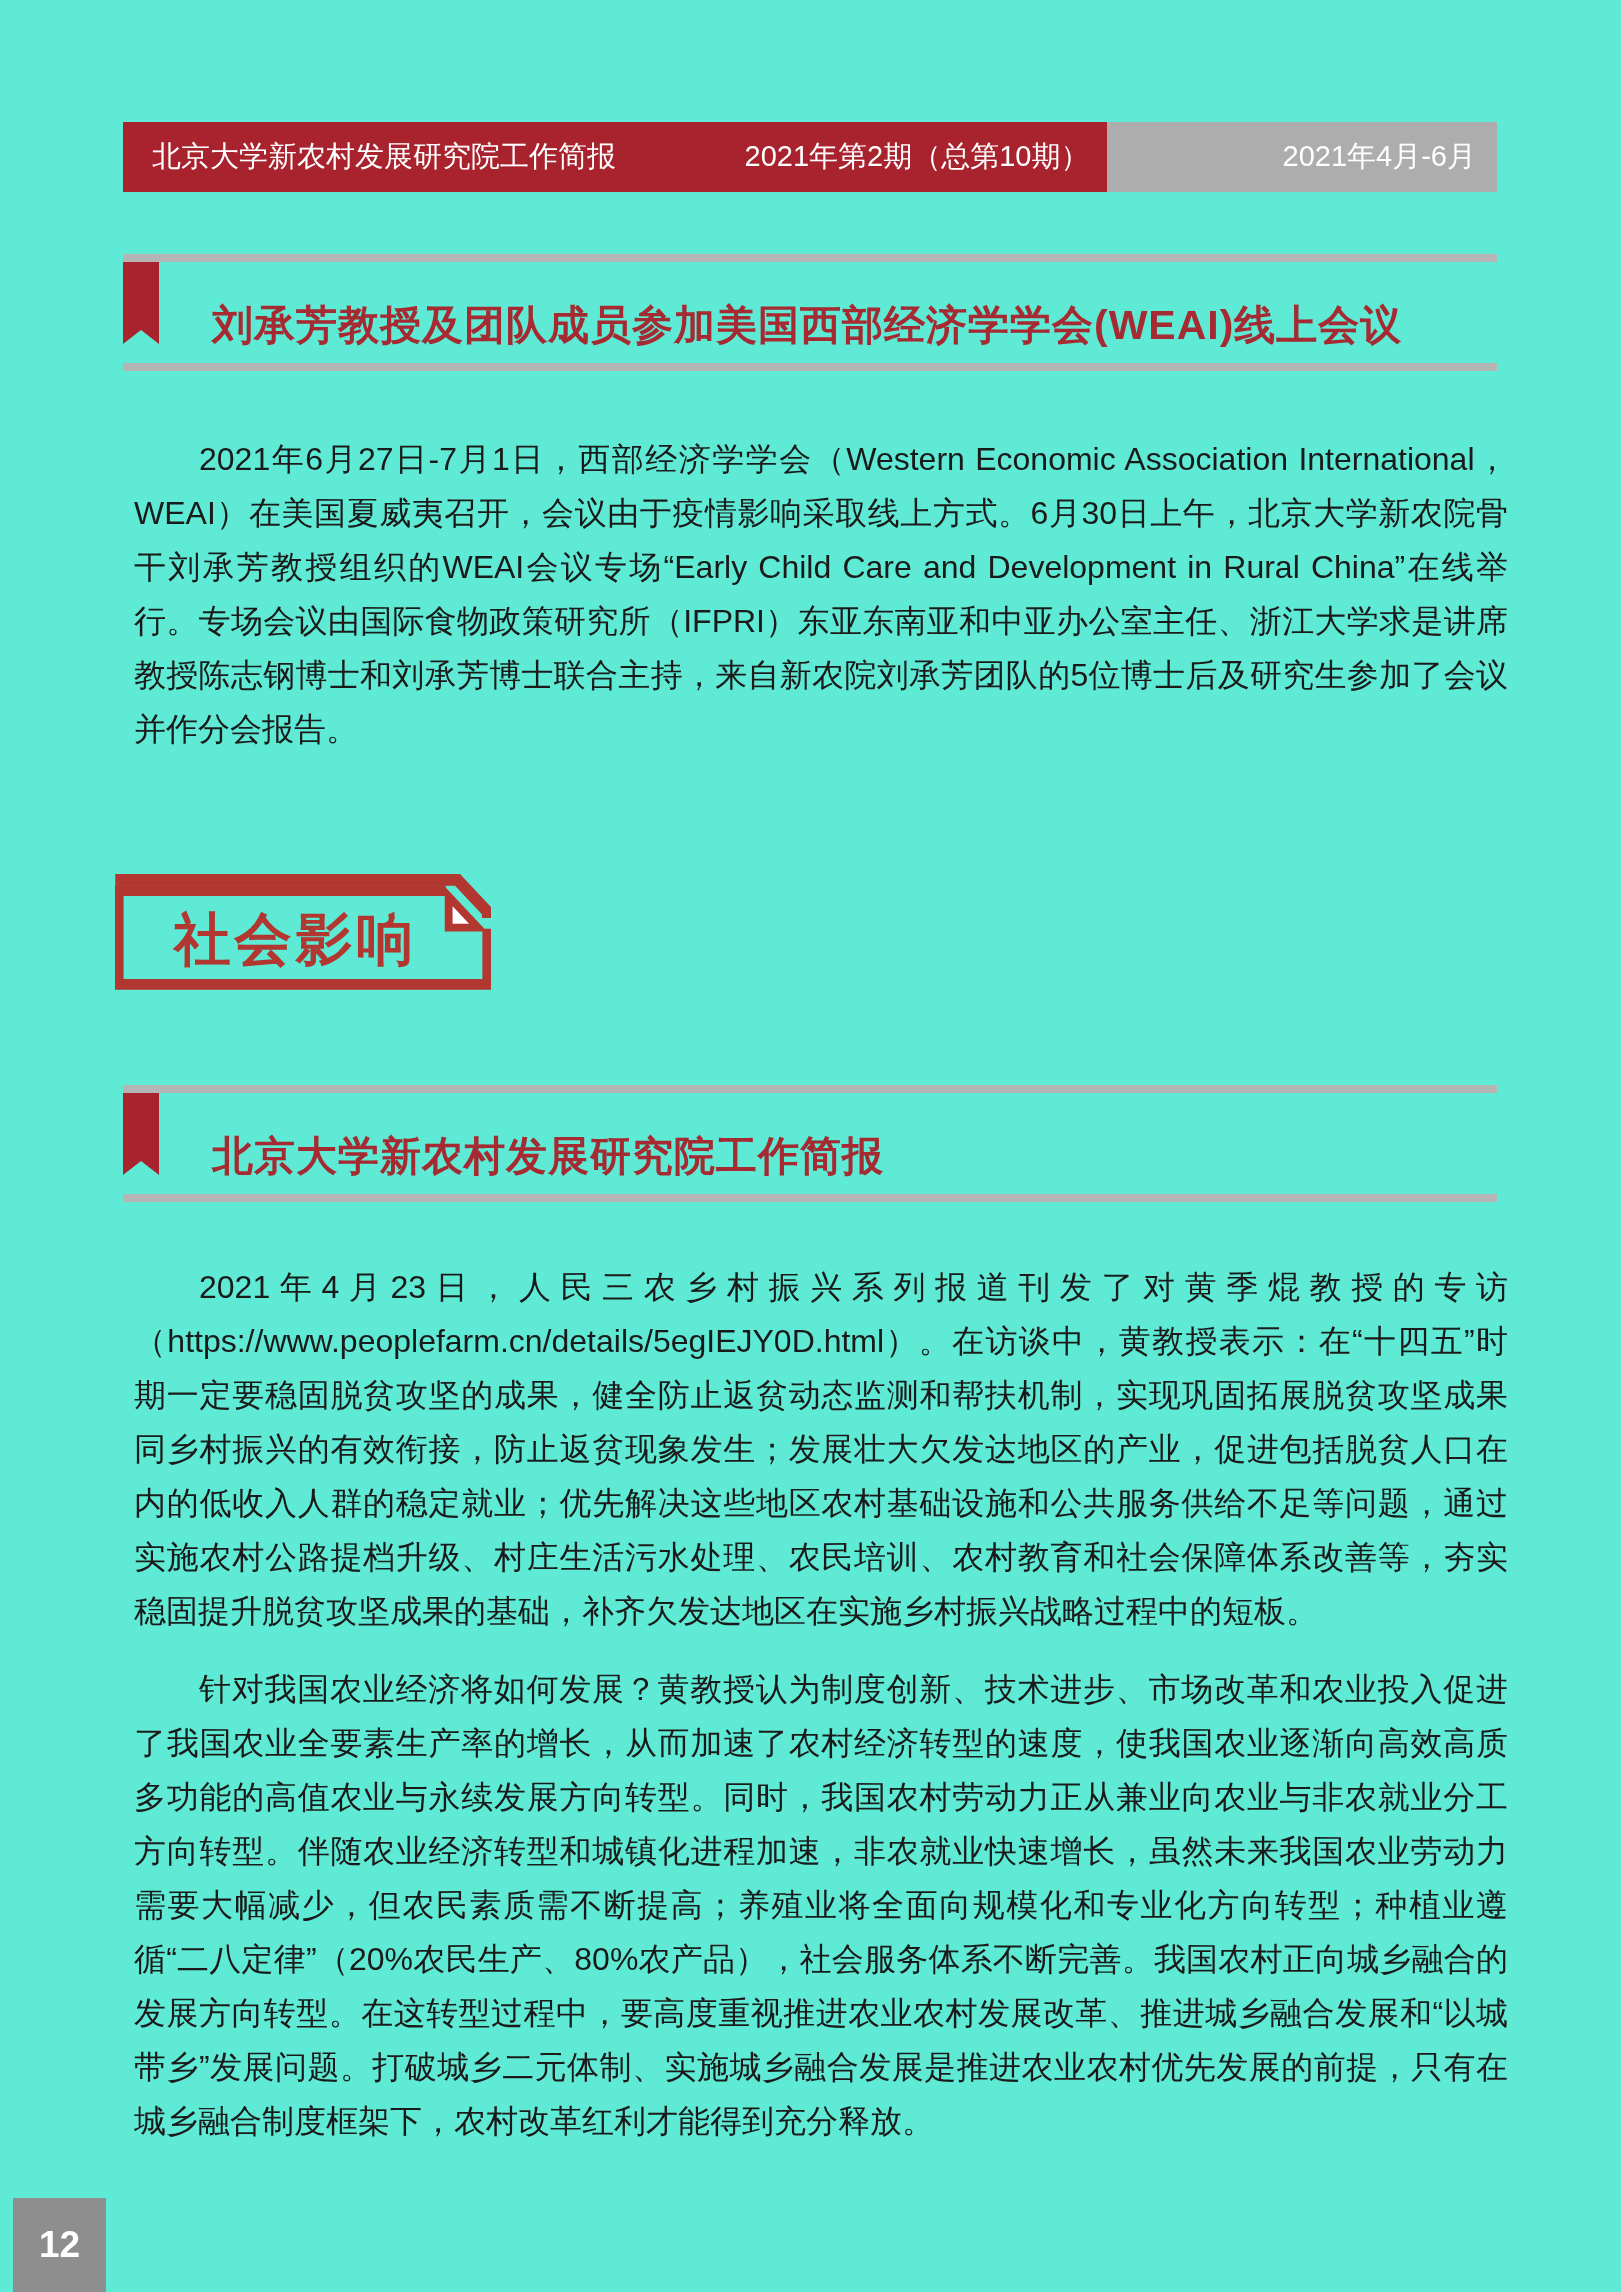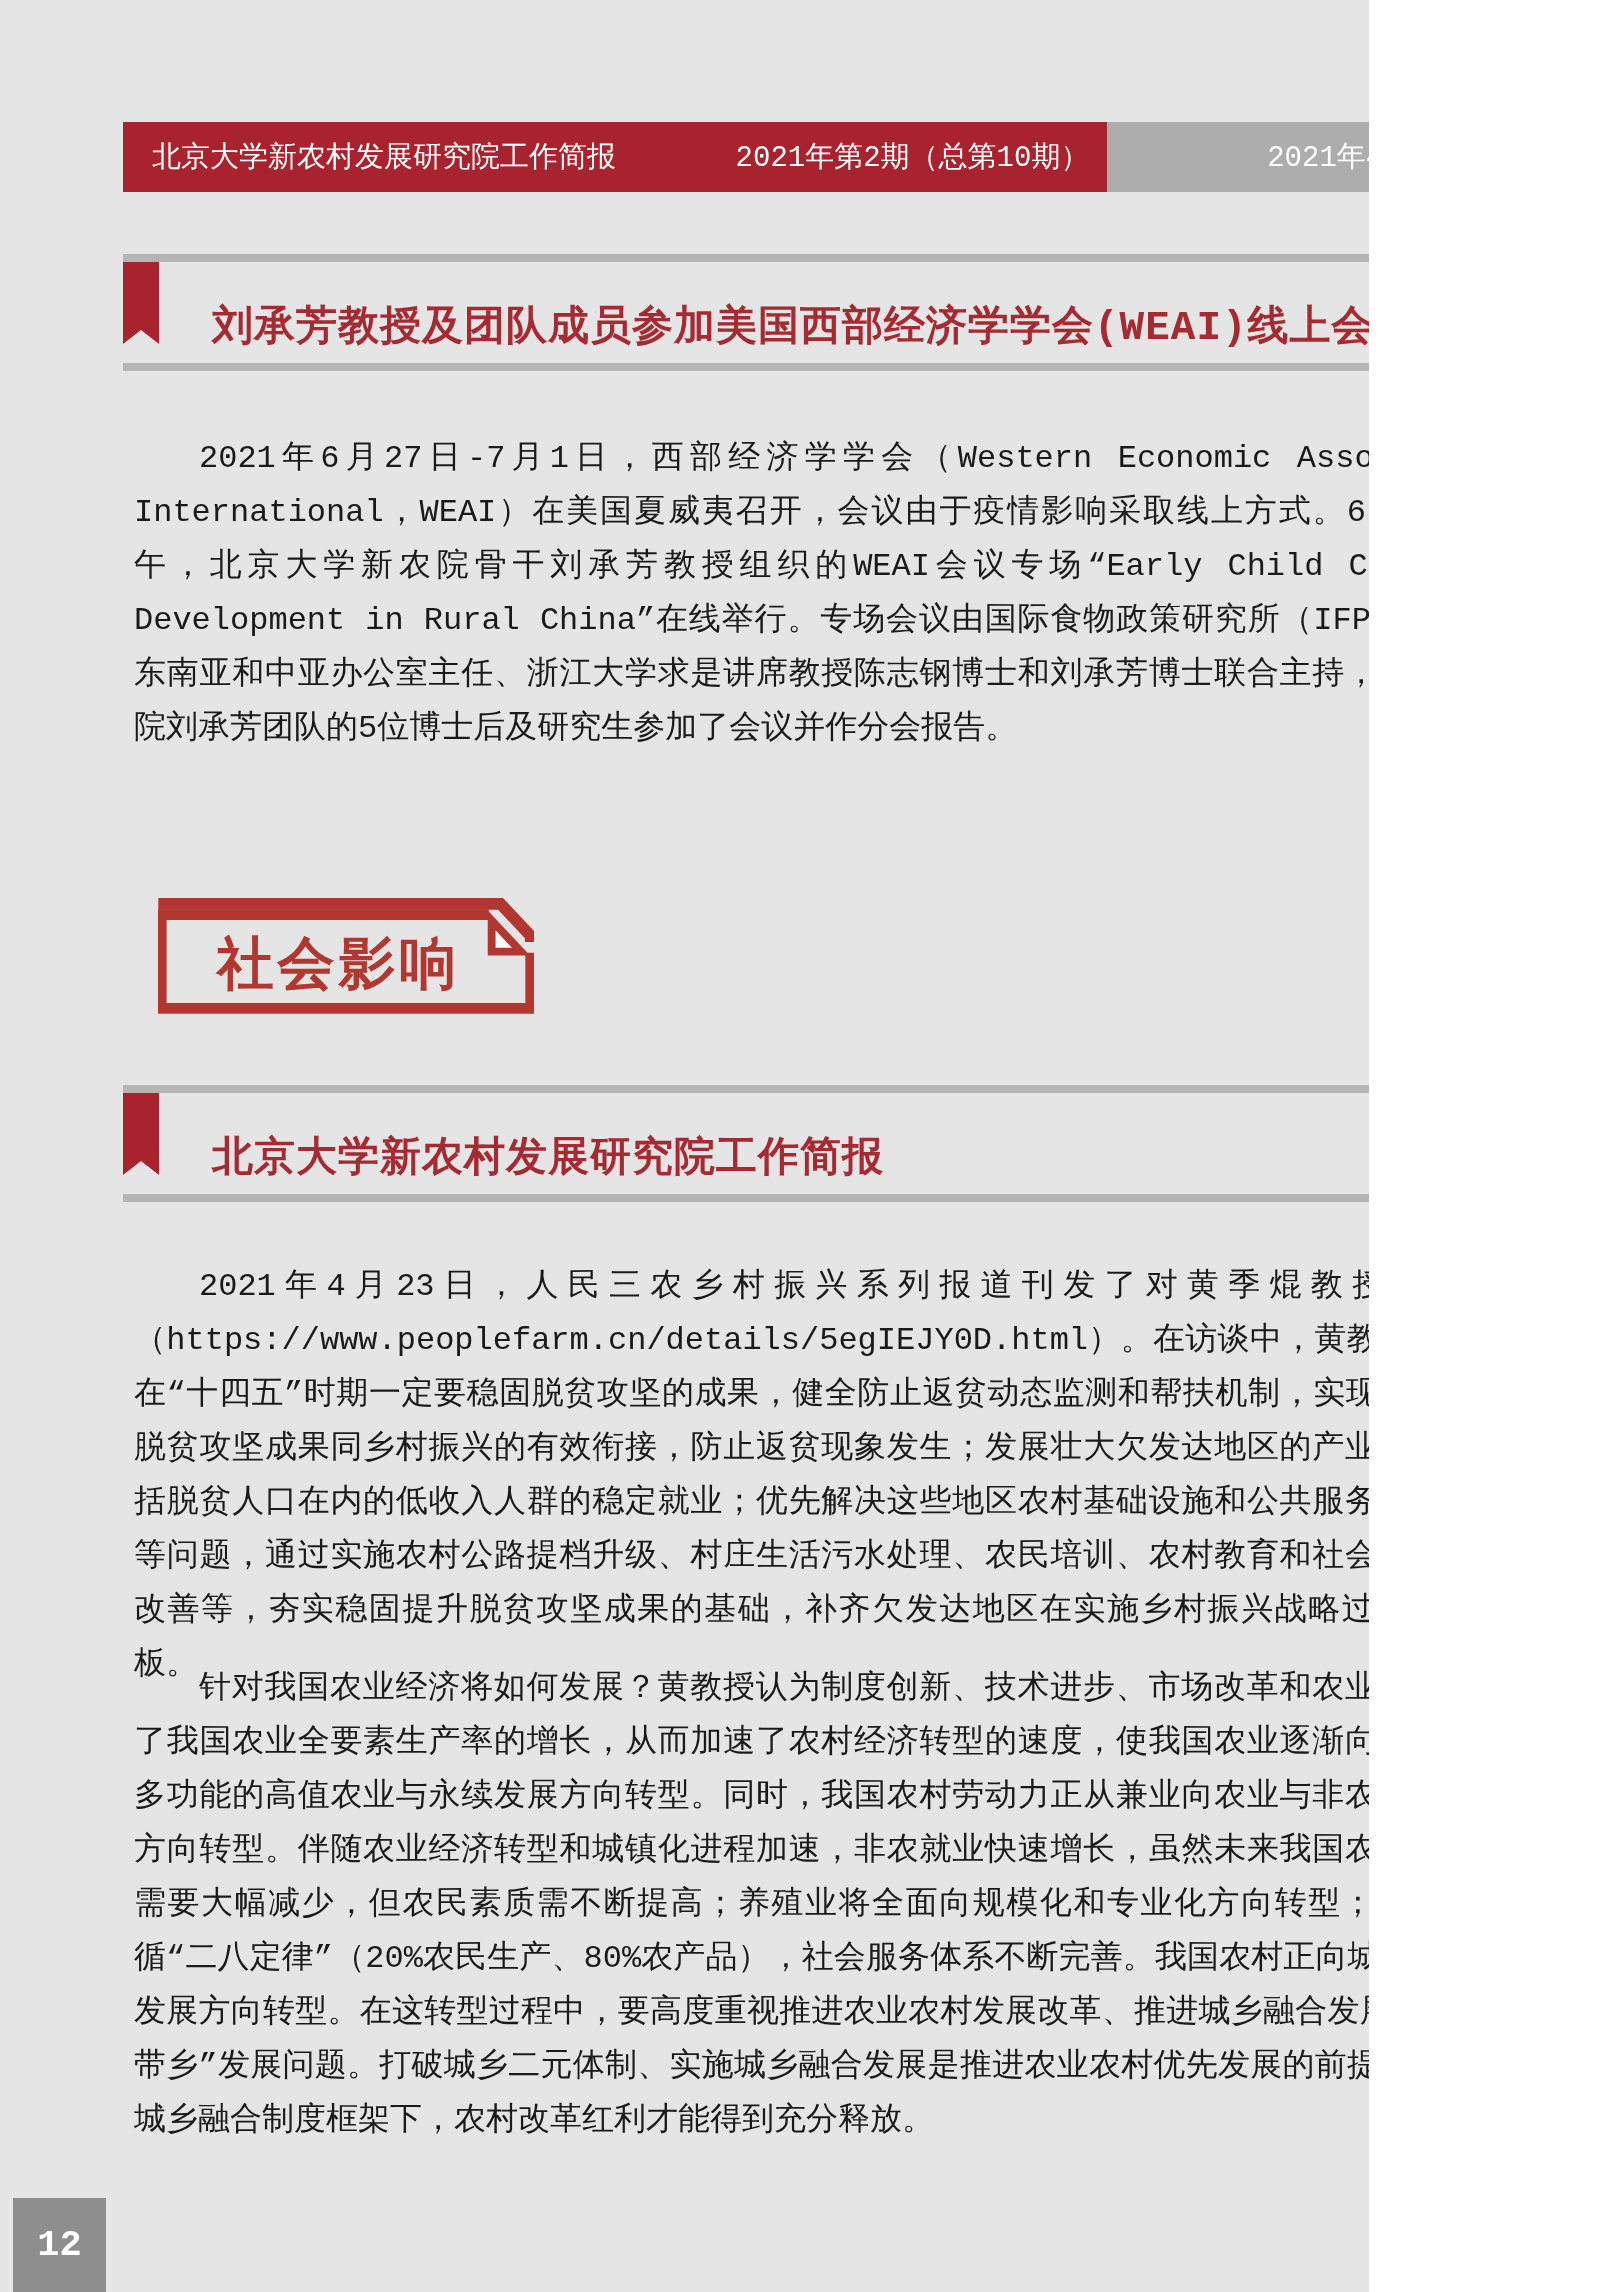"北京大学新农村发展研究院工作简报" .page { background: #e5e5e5 -> #5eead4; font-family: Liberation Mono, monospace -> Liberation Sans, sans-serif; width: 1369px -> 1621px }
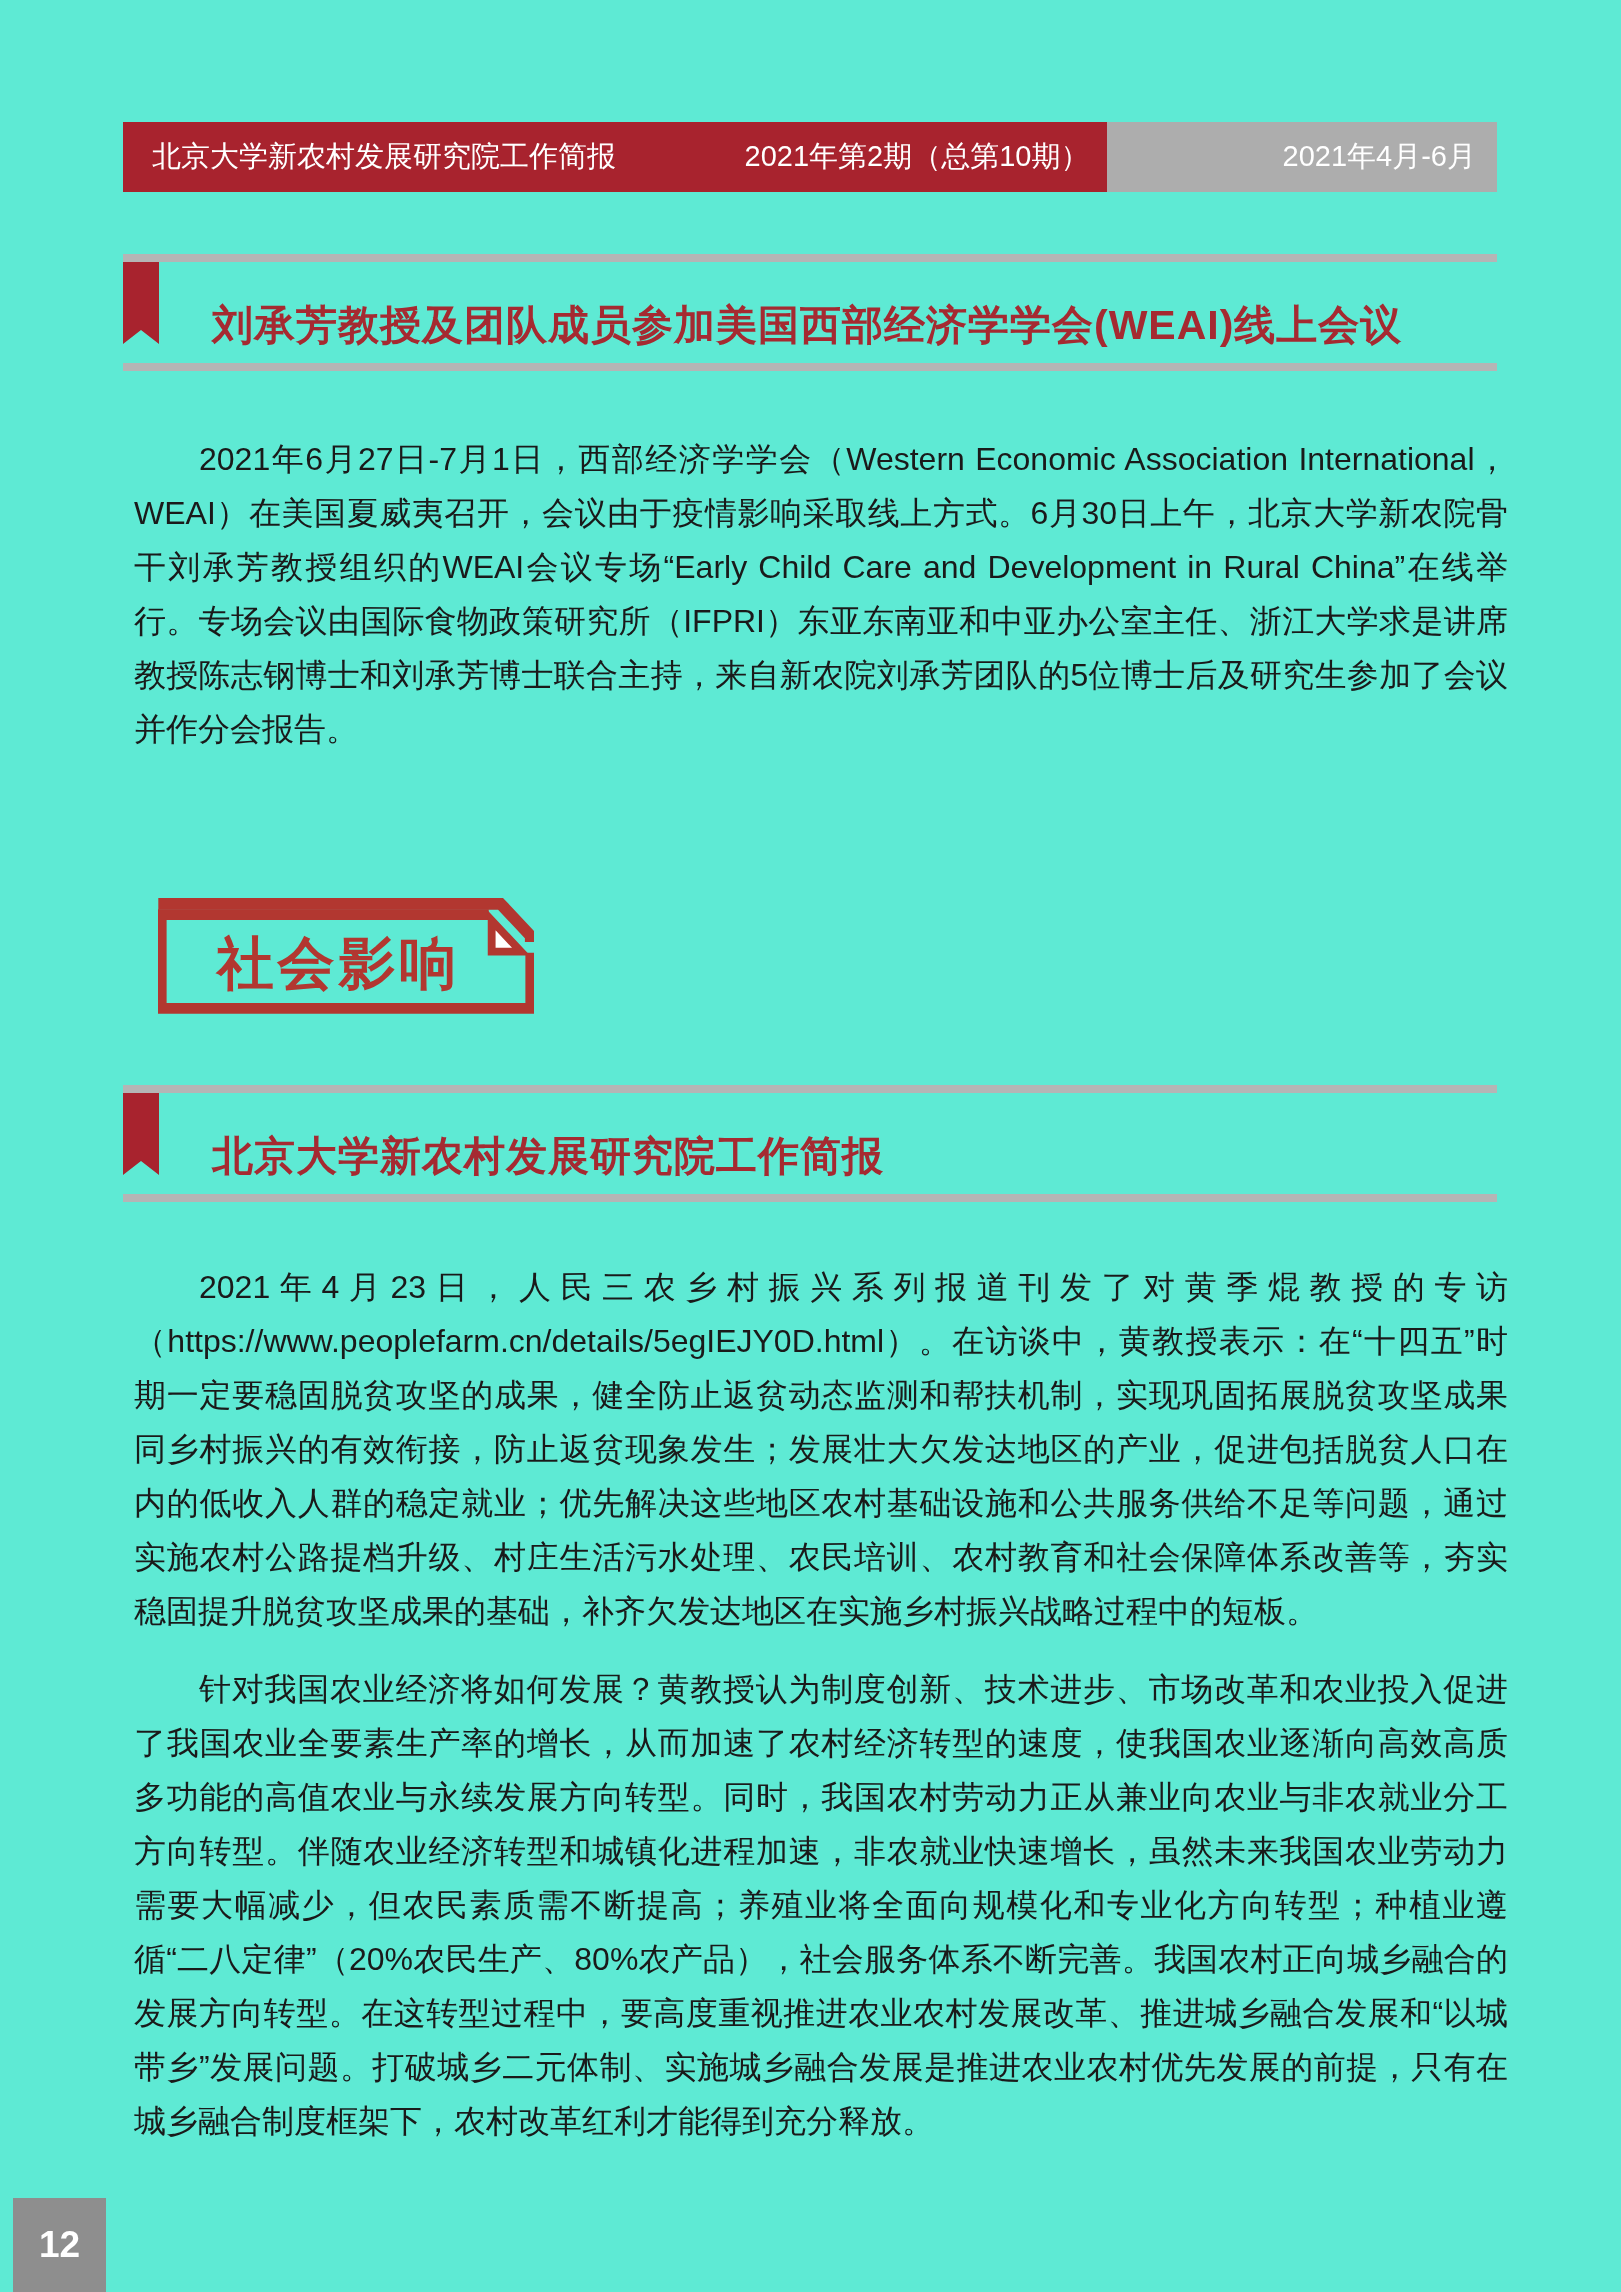"社会影响" .badge-wrap { margin-left: 43px -> none; top: 894px -> 870px }
